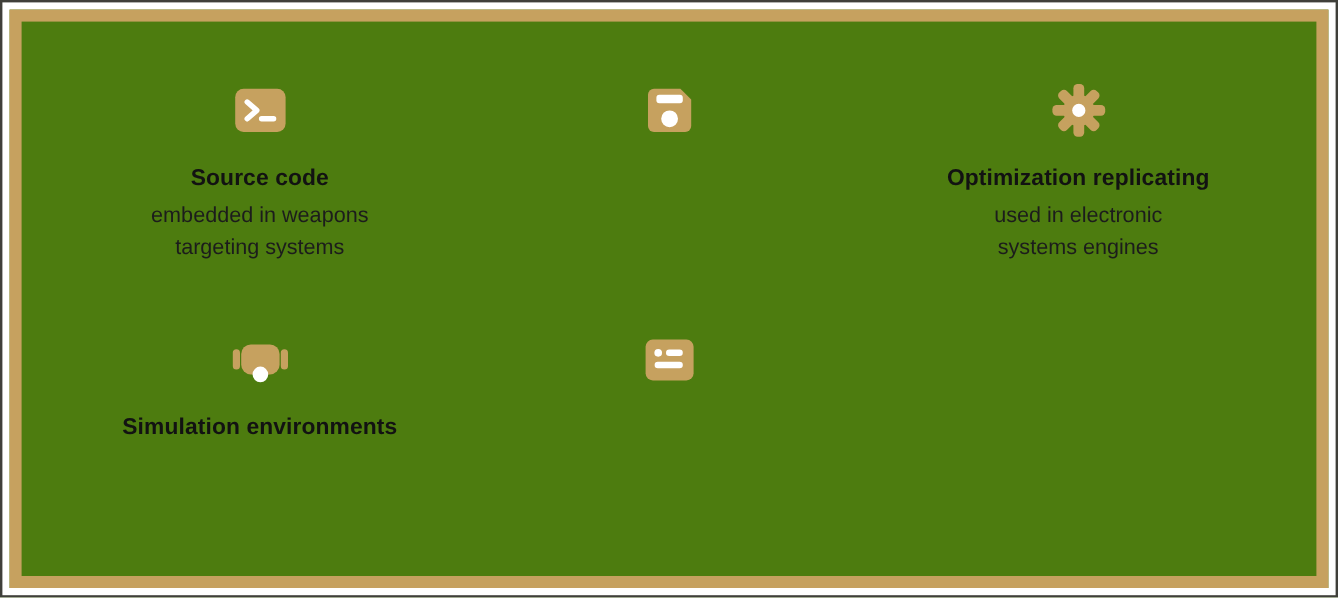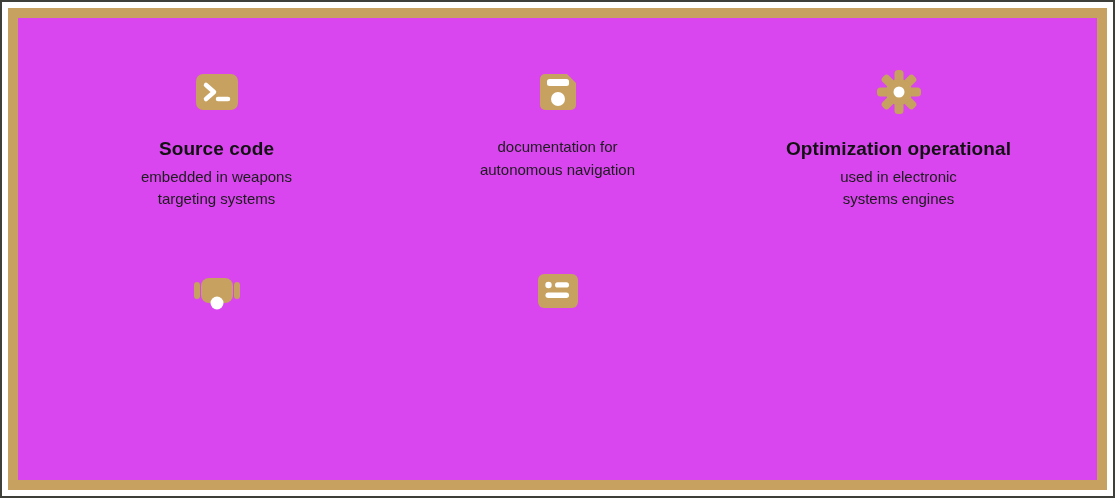"Source code" .gold-border { background: #d946ef -> #4d7c0f }
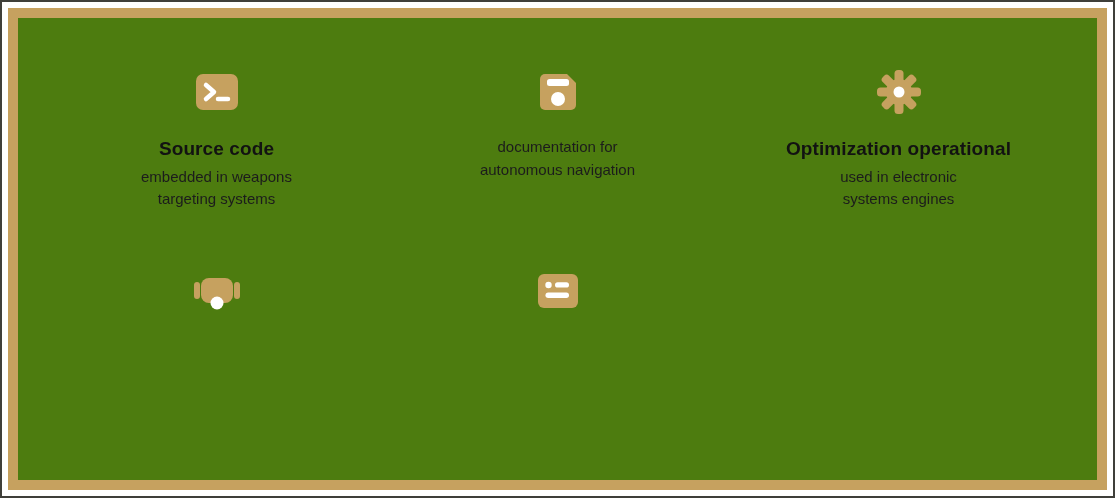"documentation for" div.desc { html: <div>documentation for autonomous navigation</div> -> none }
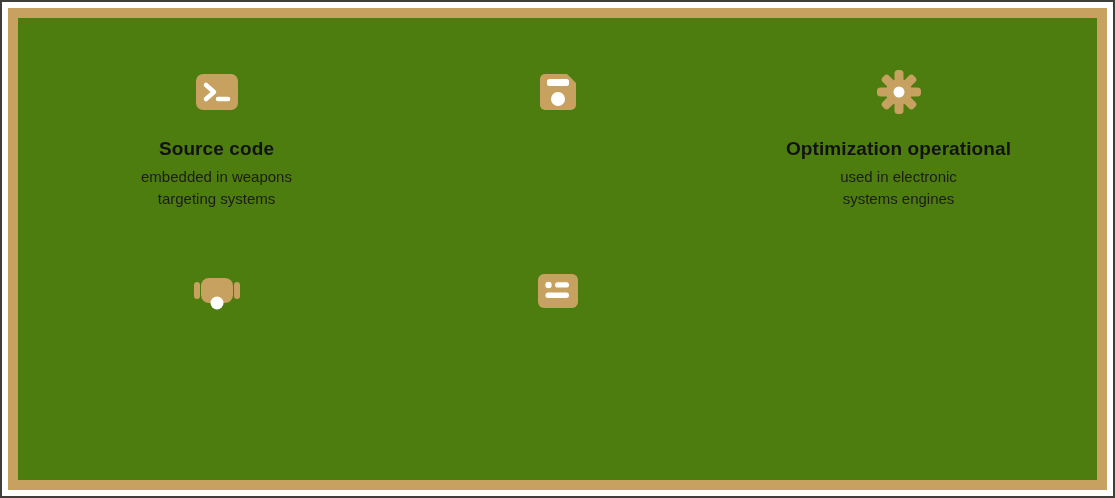"Optimization operational" div.title { text: operational -> replicating }
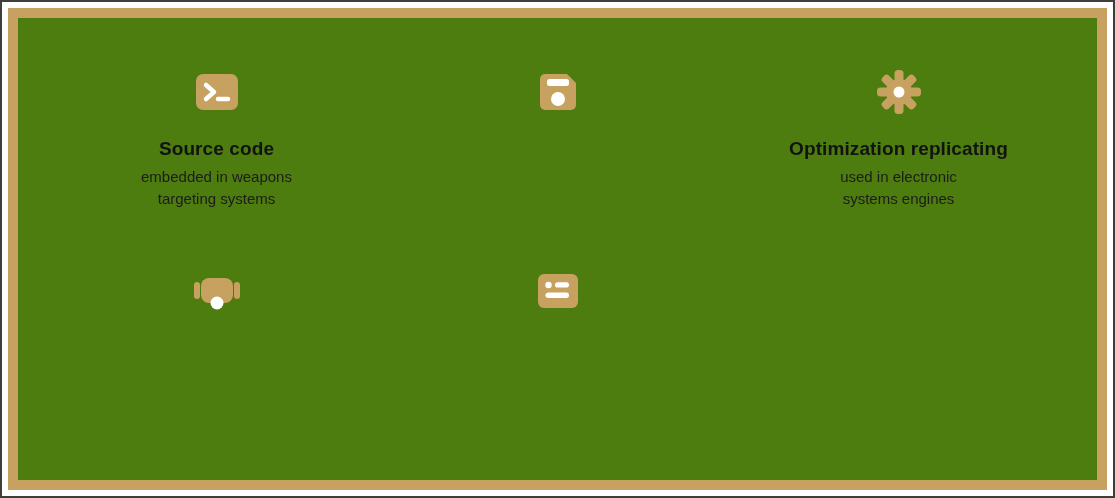"embedded in weapons" .desc { font-size: 15px -> 18px }
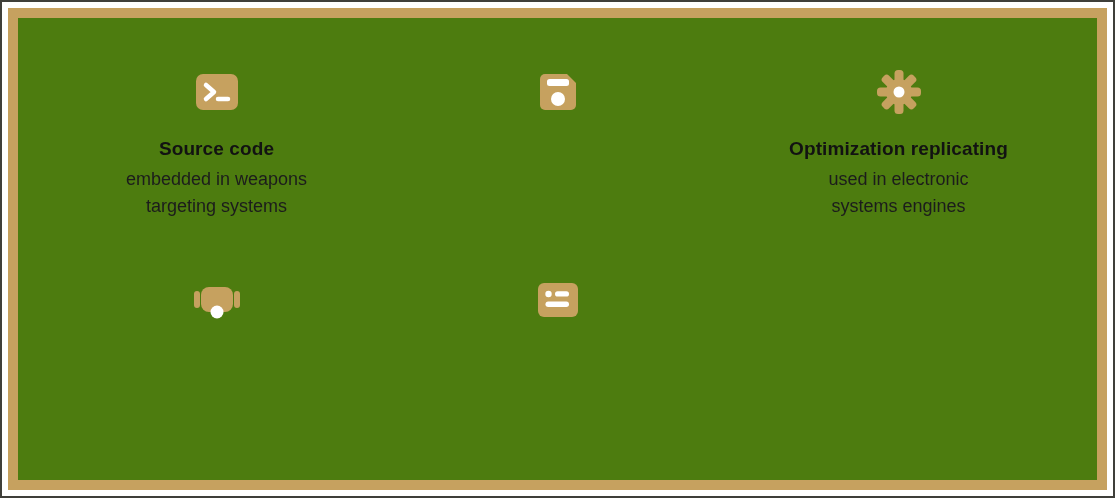"Simulation environments" div.title { html: none -> <div>Simulation environments</div> }
